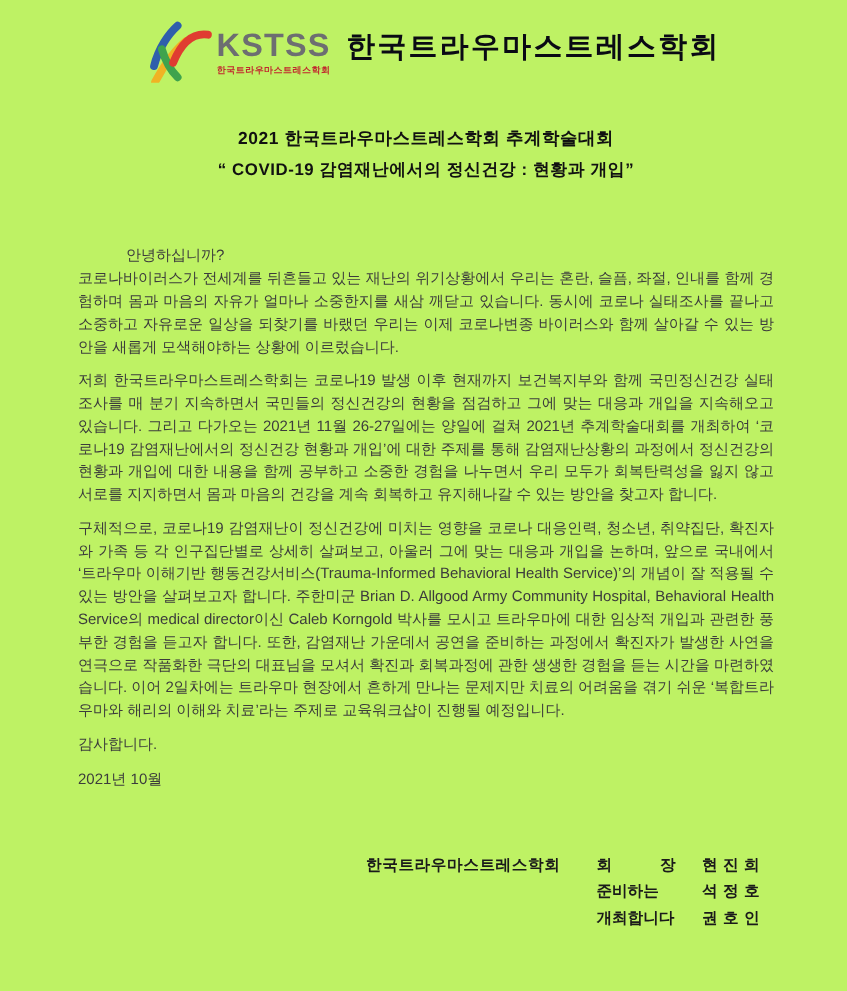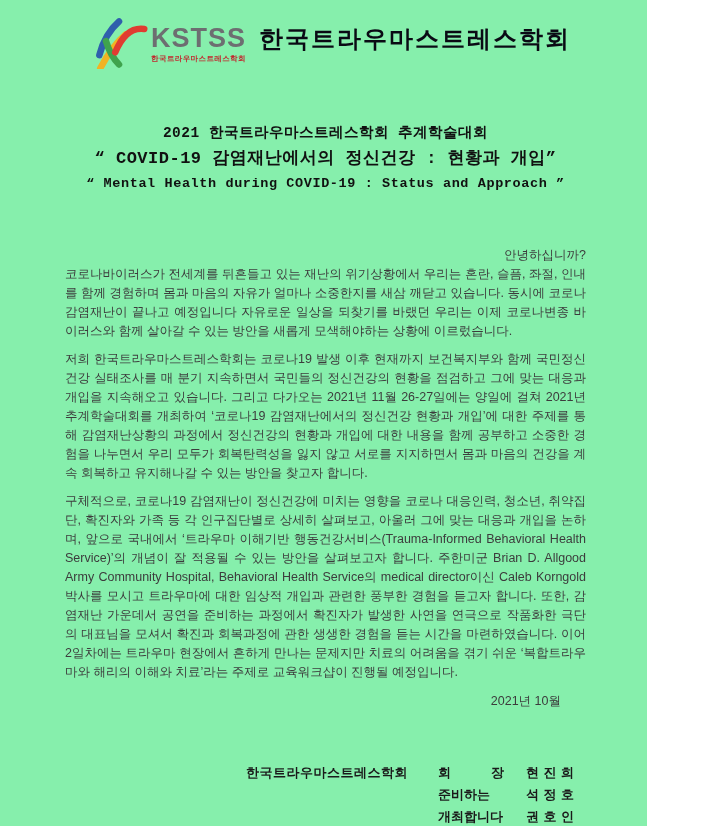"KSTSS" .page { background: #86efac -> #bef264; width: 647px -> 706px }
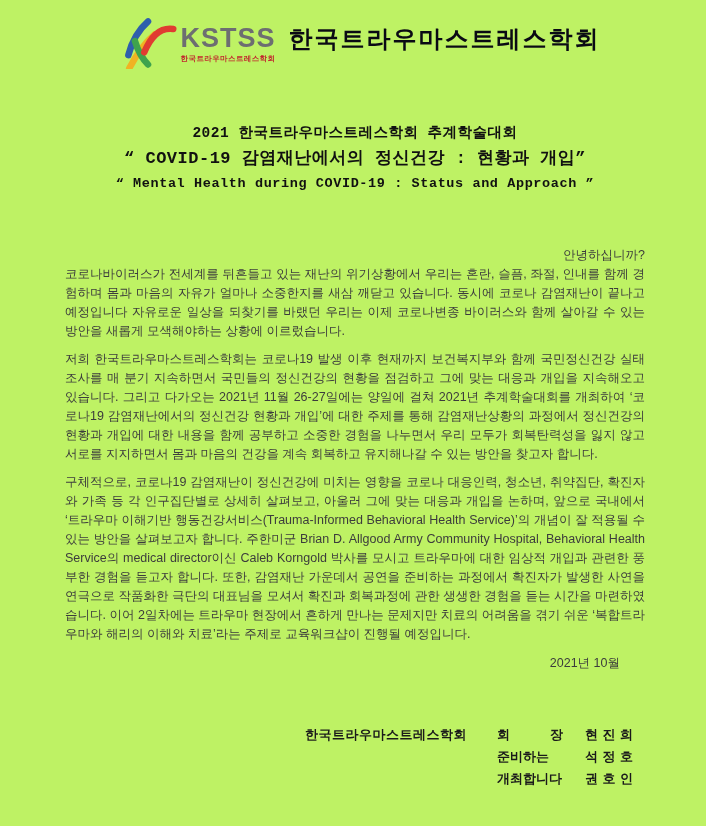"2021 한국트라우마스트레스학회 추계학술대회" .title-block { font-family: Liberation Mono, monospace -> none; margin-top: 50px -> 33px }
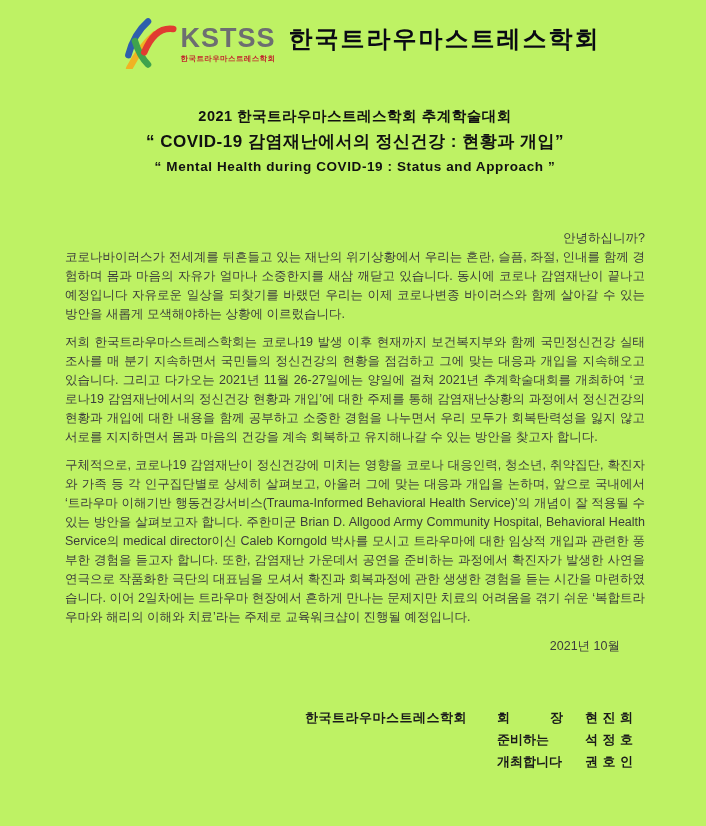"“ COVID-19 감염재난에서의 정신건강 :" .title-line2 { font-size: 17px -> 14px }
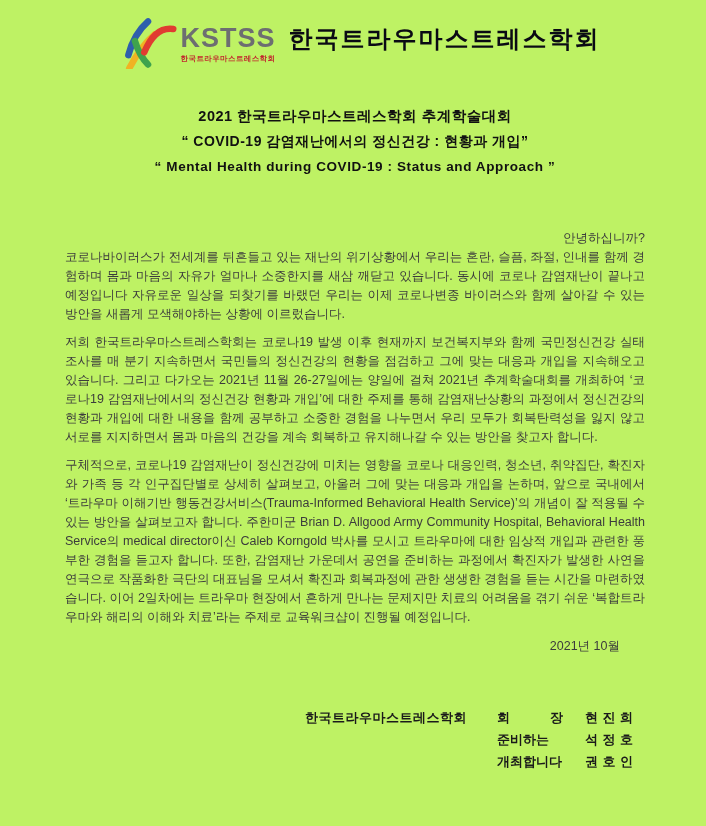"“ Mental Health during COVID-19" div.title-line3 { html: <div>“ Mental Health during COVID-19 : Status and Approach ”</div> -> none }
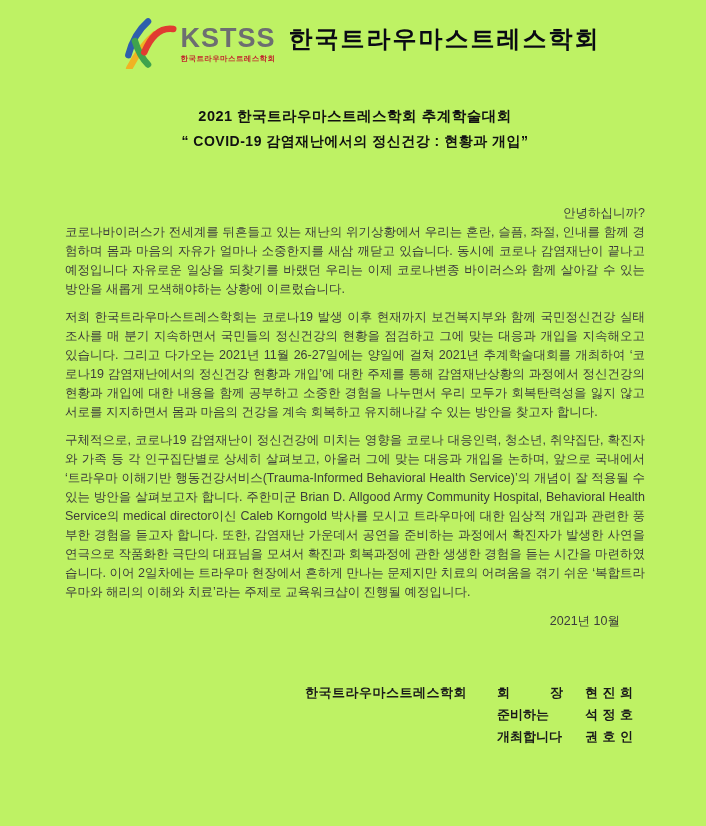"안녕하십니까?" .greeting { margin-left: none -> 40px; text-align: right -> left }
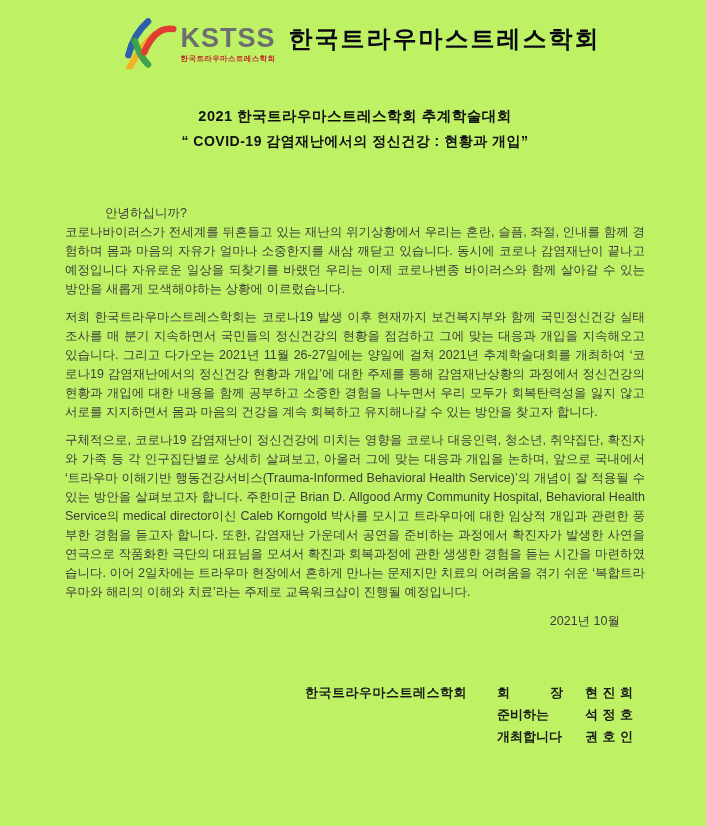"코로나바이러스가 전세계를 뒤흔들고 있는 재난의" p.doc-p { text: 감염재난이 끝나고 예정입니다 -> 실태조사를 끝나고 소중하고 }
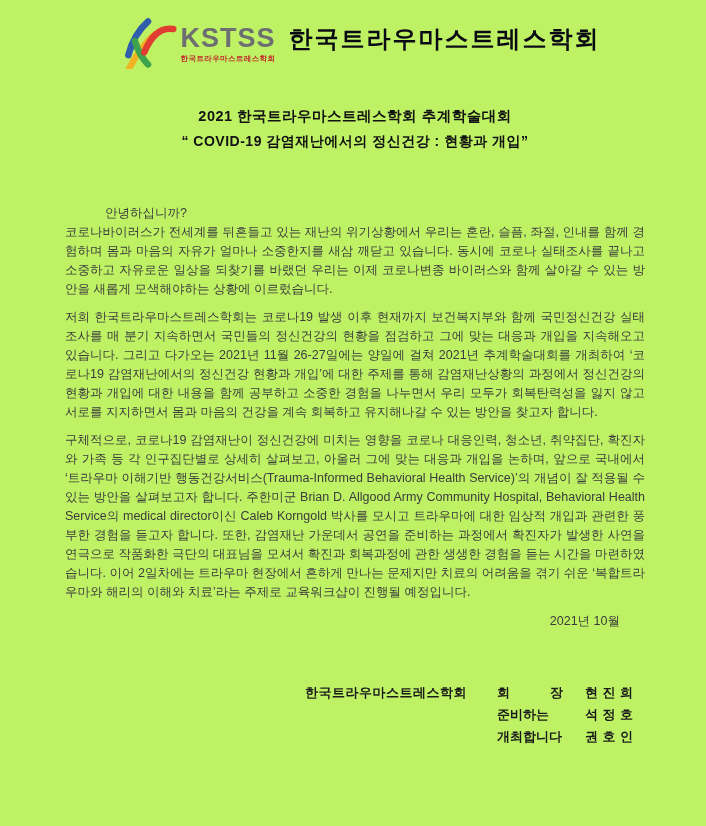"감사합니다." p.doc-p { html: none -> <p>감사합니다.</p> }
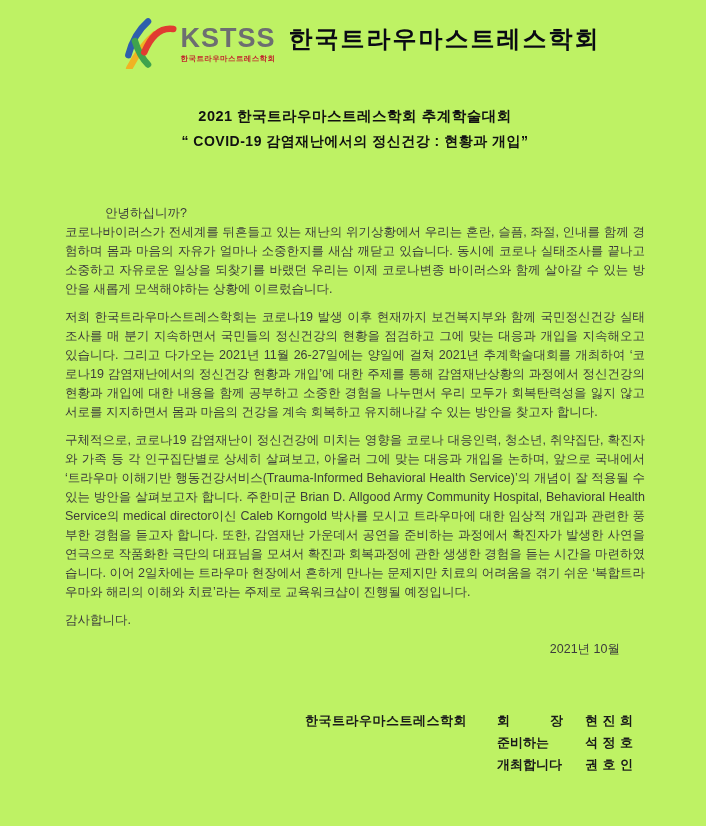"2021년 10월" .date-line { text-align: right -> none }
